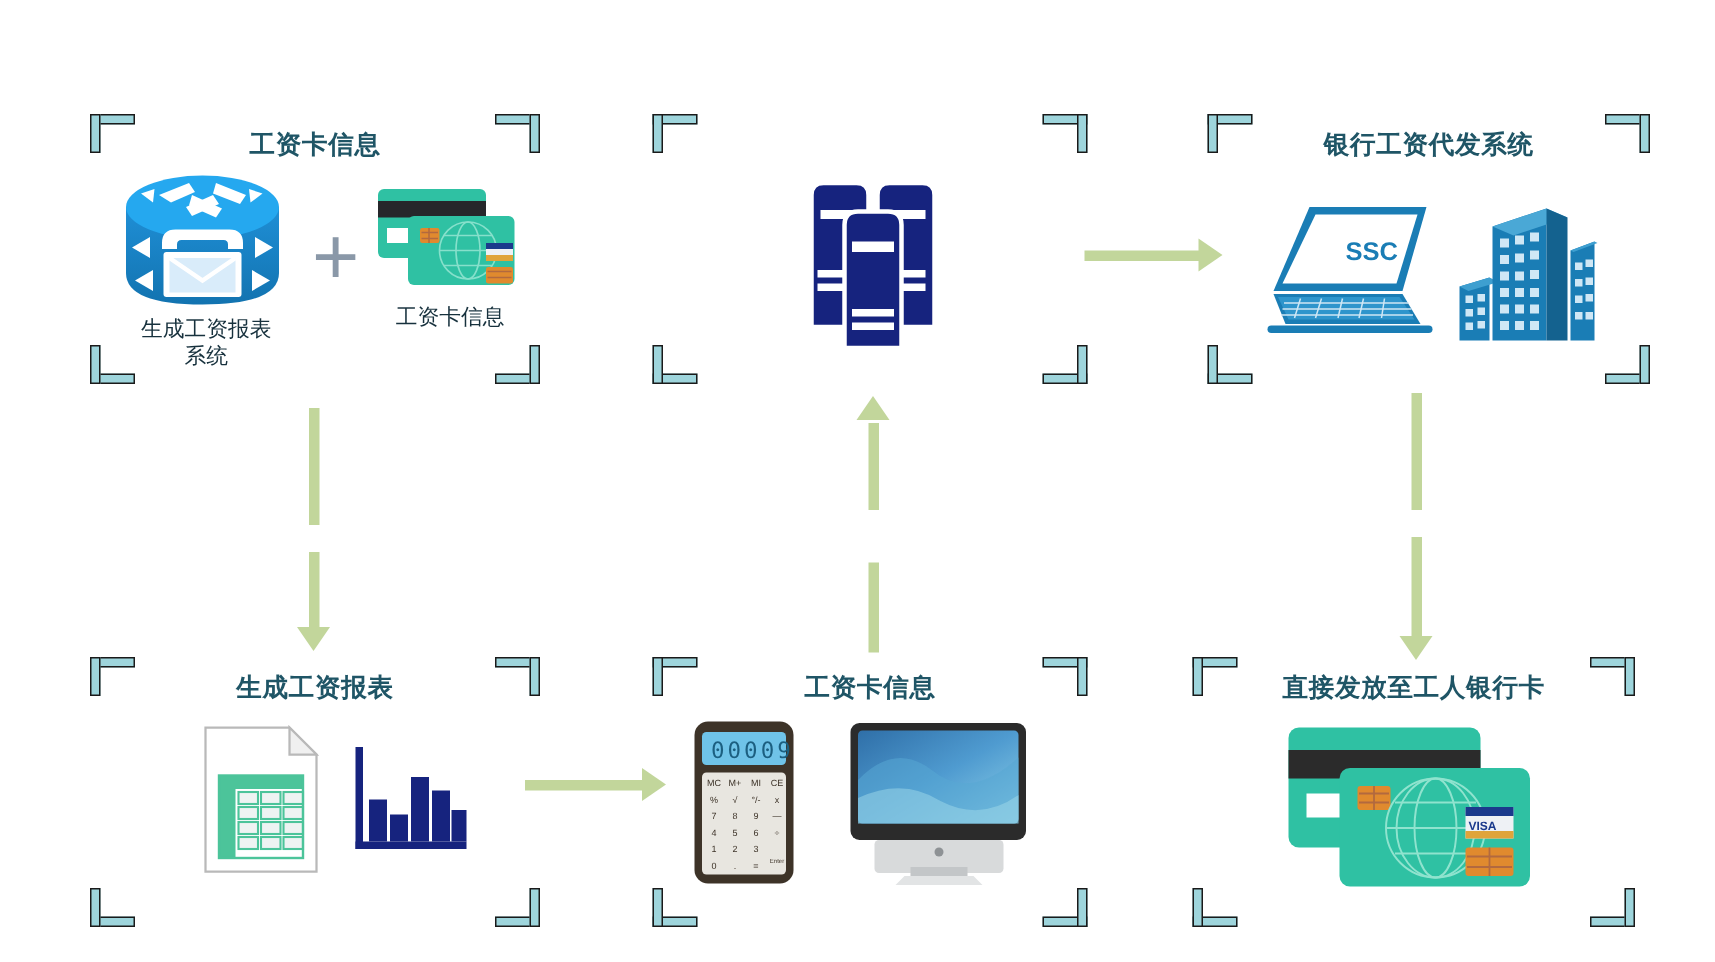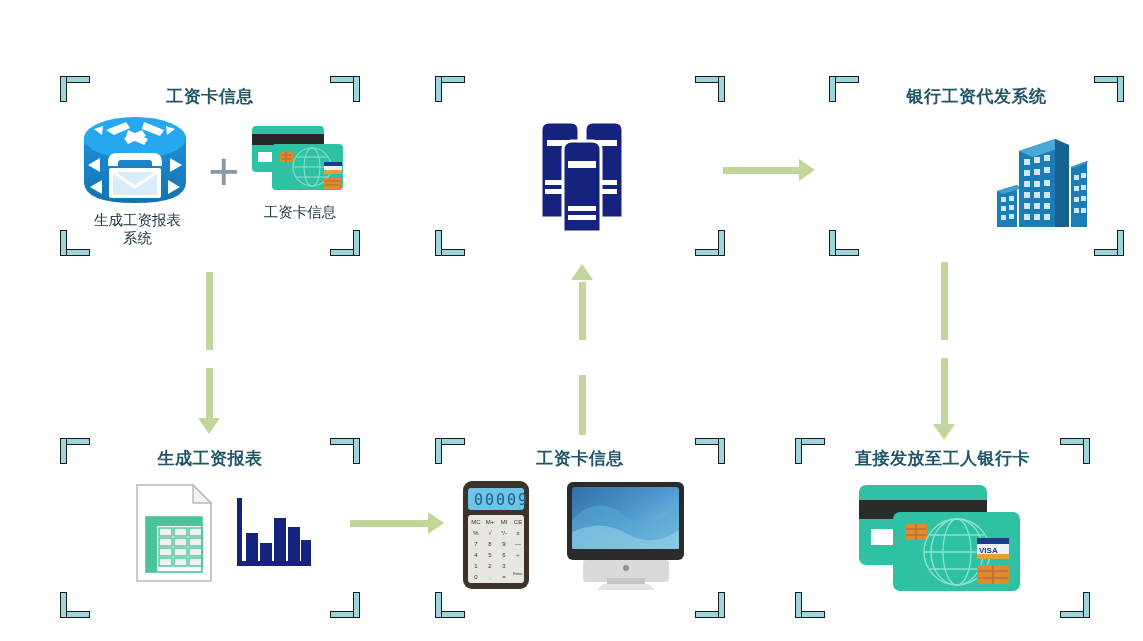"银行工资代发系统" div.panel { left: 829px -> 805px }
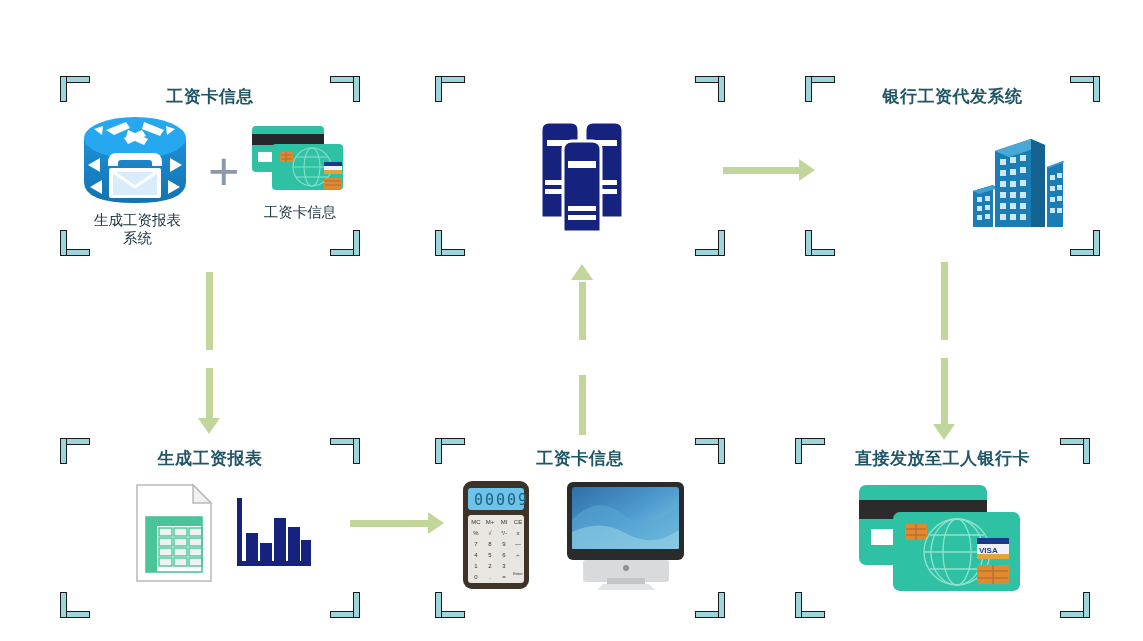"SSC" div.art { html: none -> <div> <svg> <path></path> <path></path> <text>SSC</text> <path></path> <path></path> <g> <line></line> <line></line> <line></line> <line></line> <line></line> <line></line> <line></line> <line></line> </g> <rect></rect> </svg> </div> }
